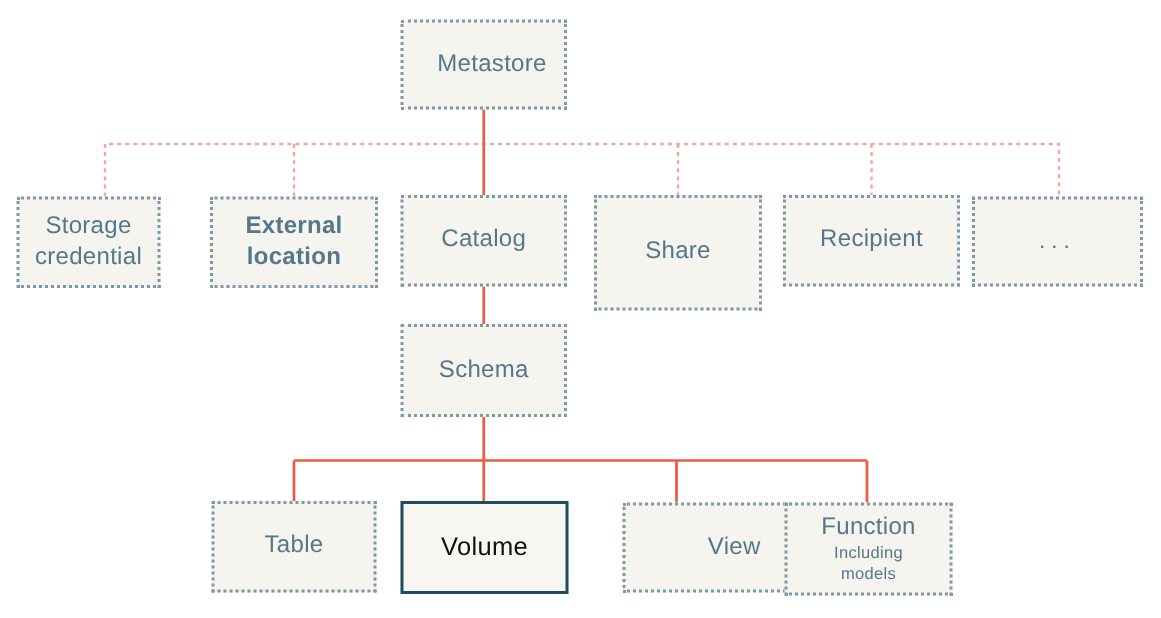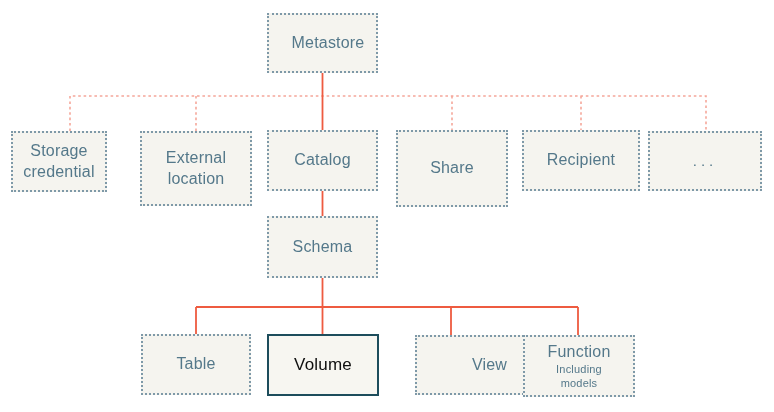"External location" div.node { font-weight: none -> bold; height: 75px -> 61px }
